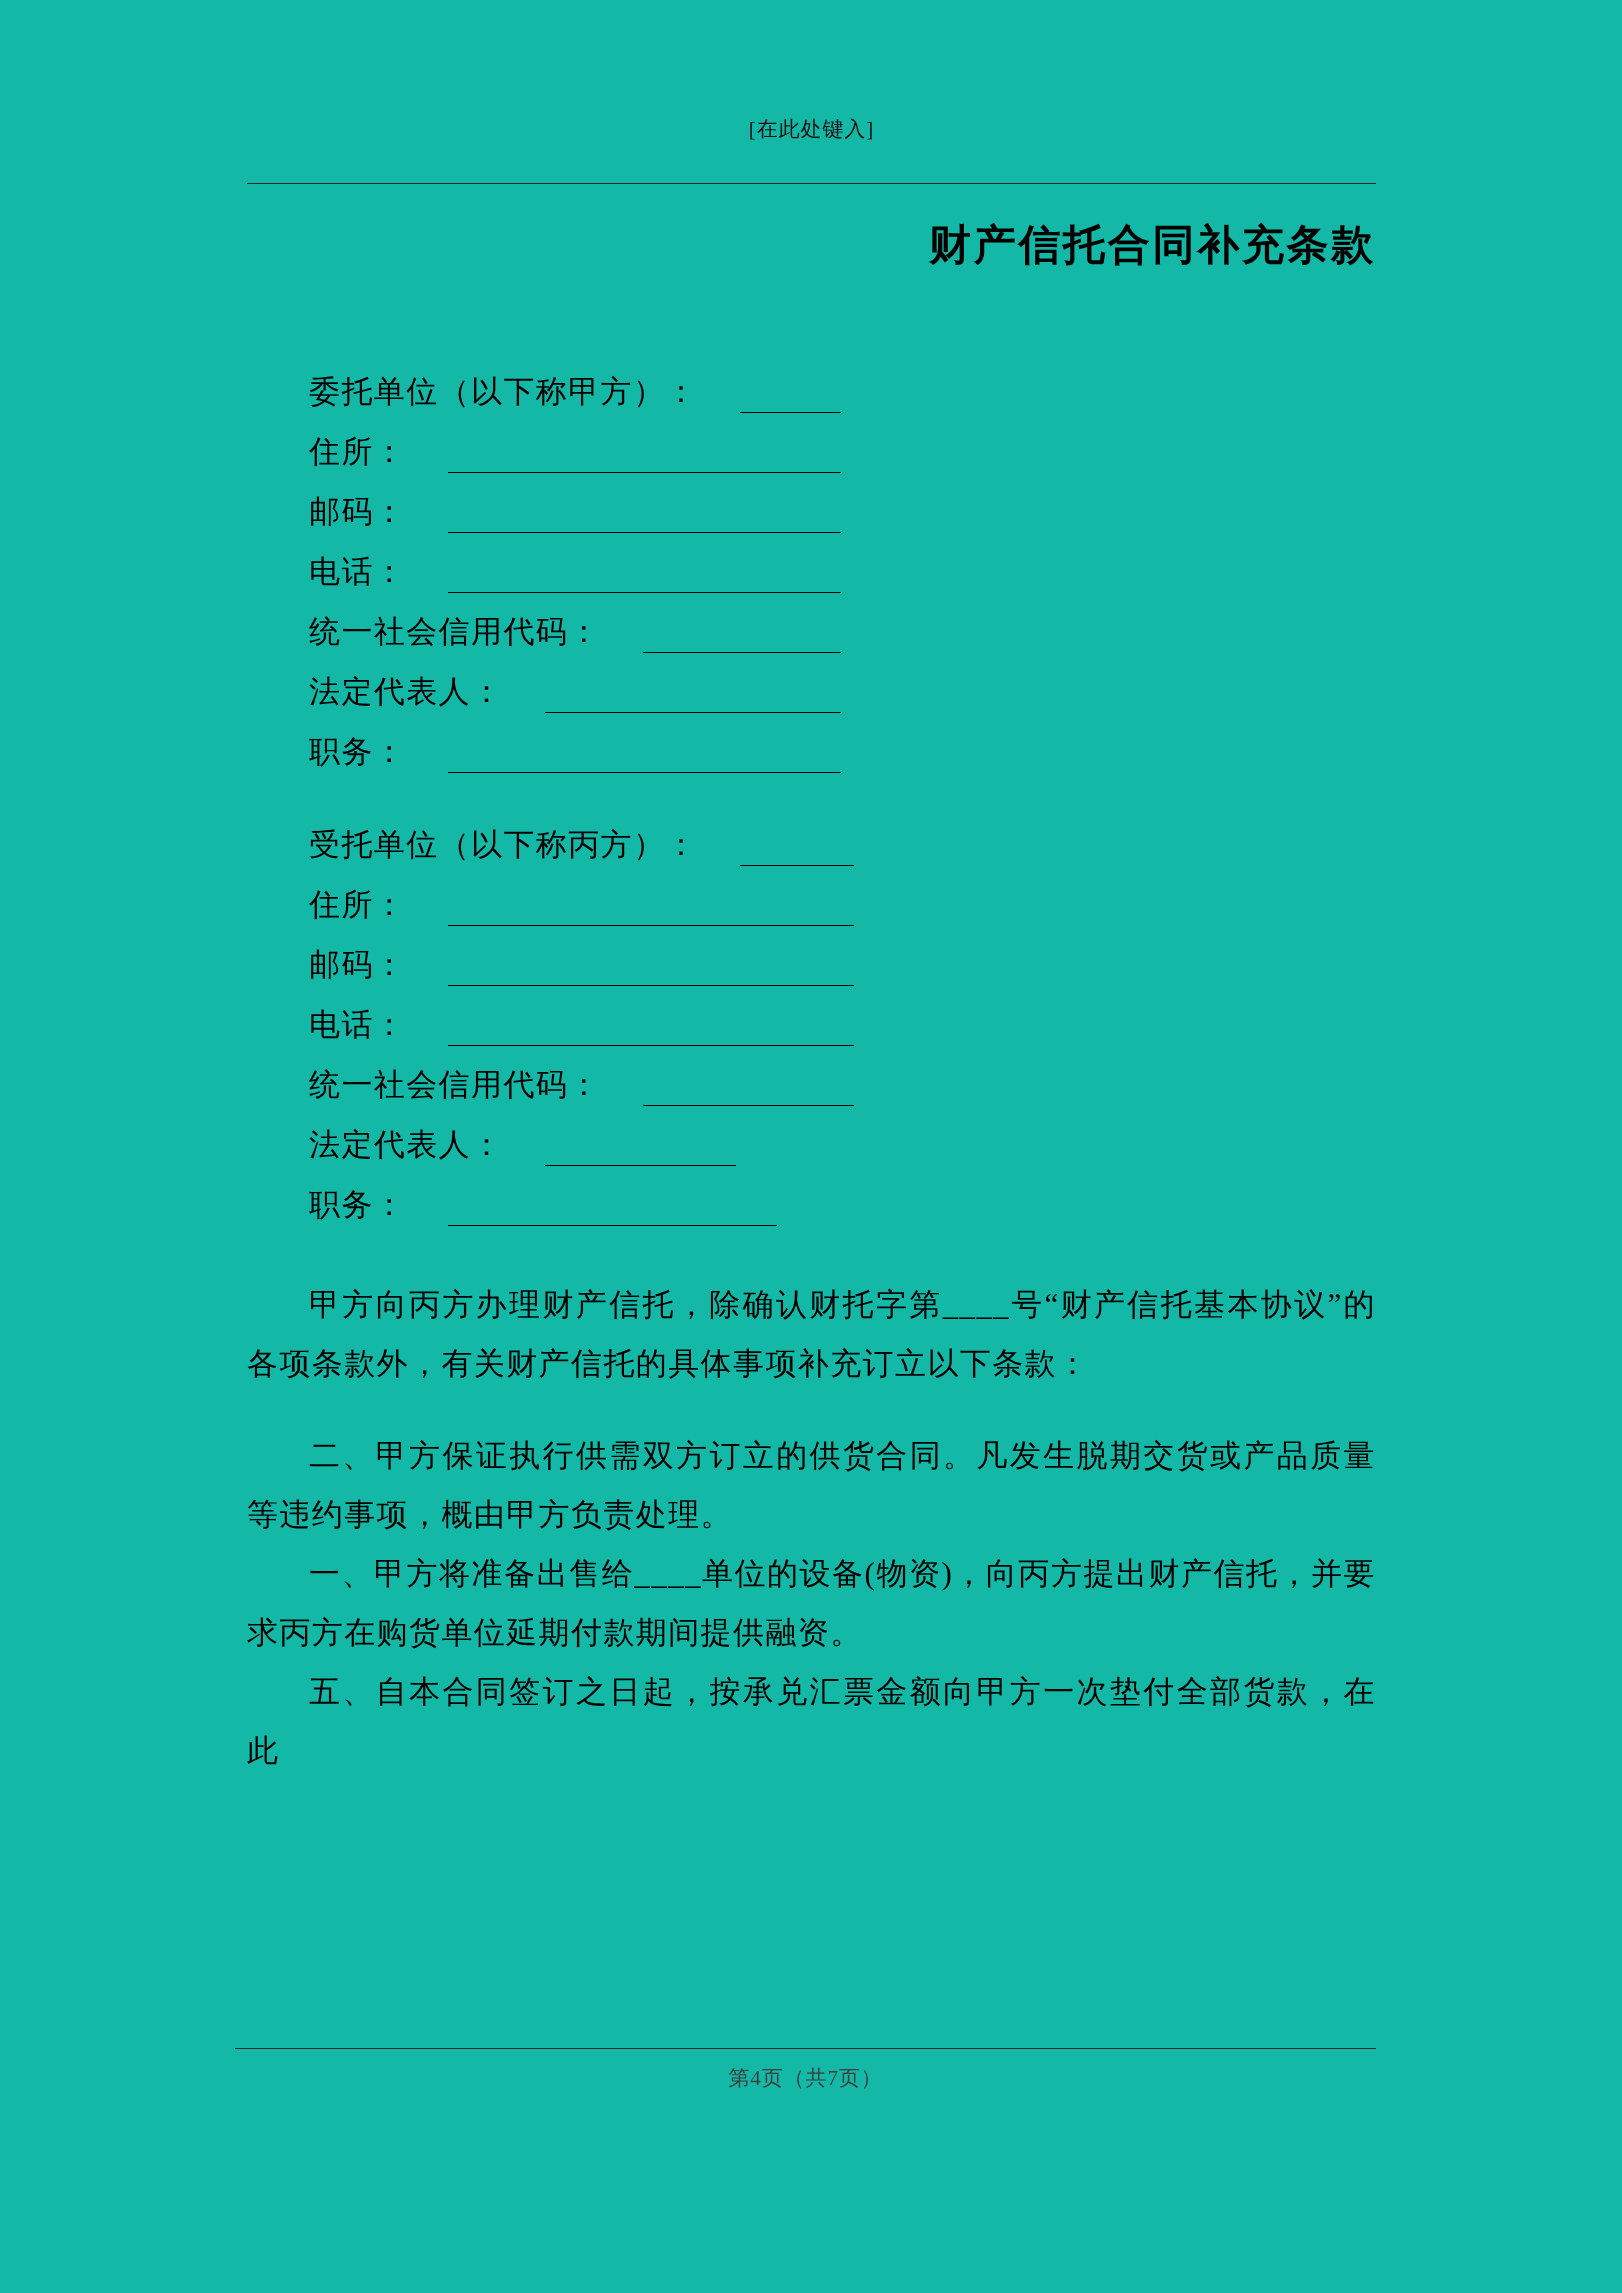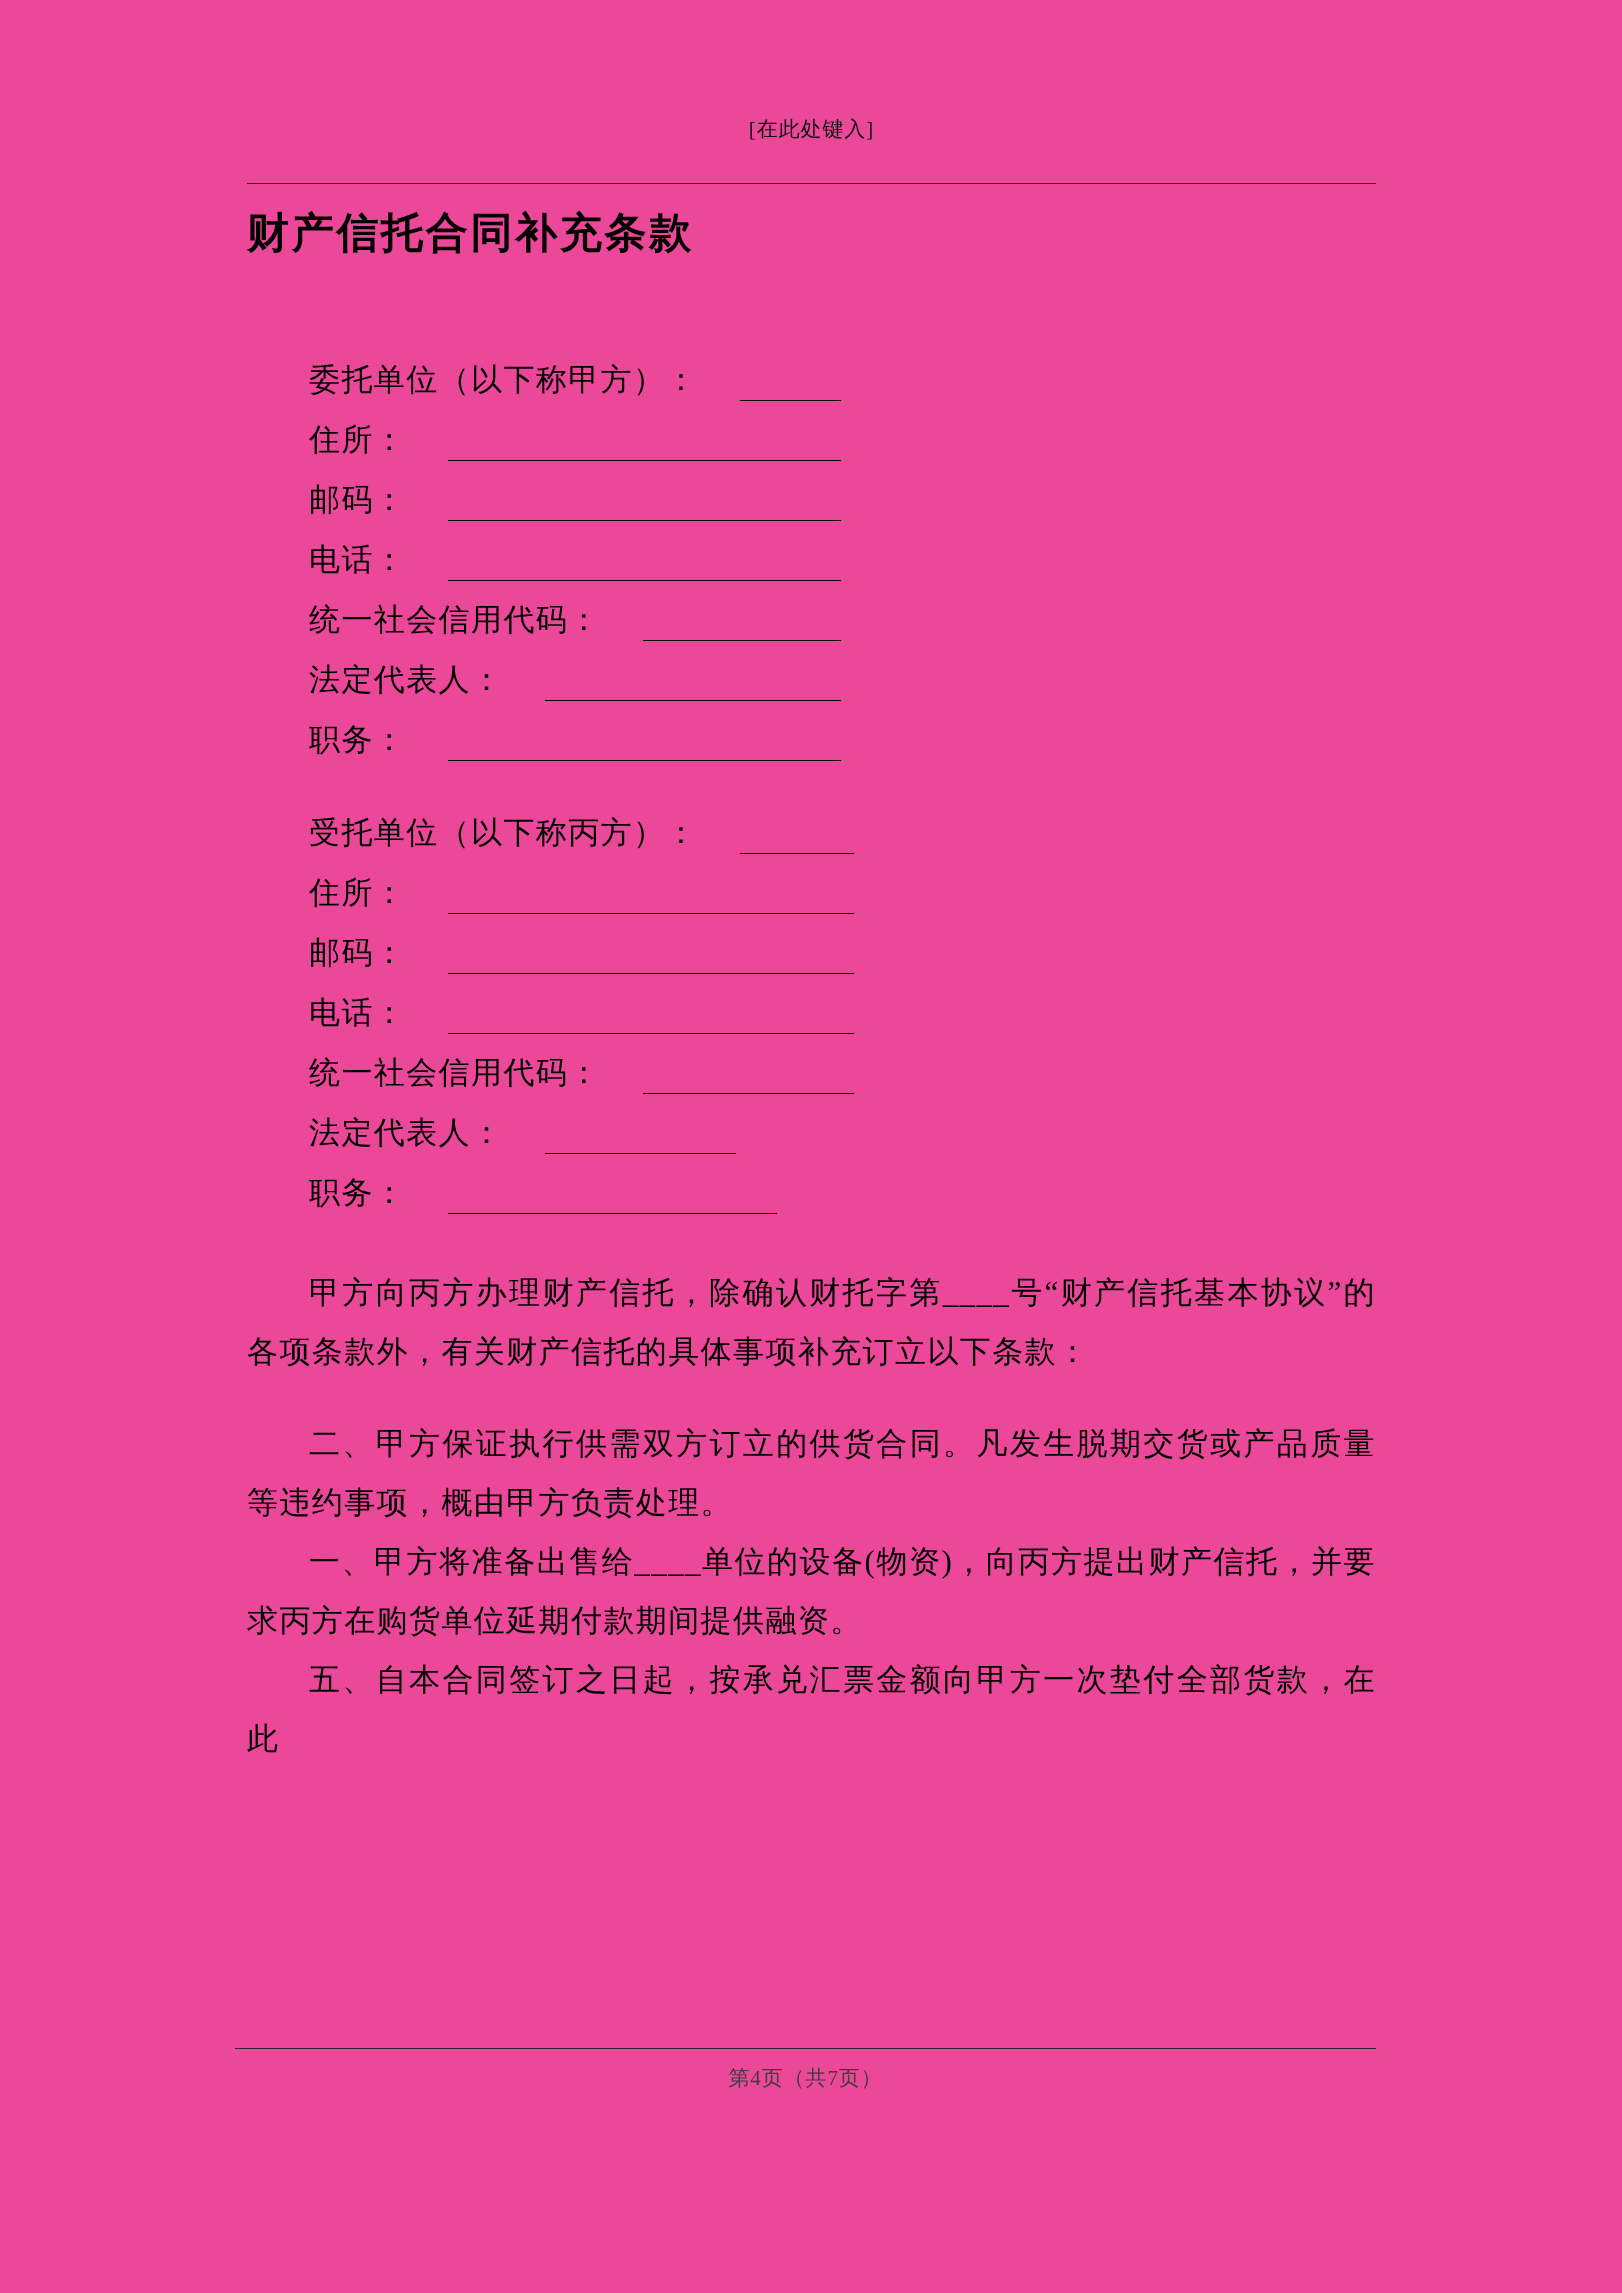"[在此处键入]" .page { background: #ec4899 -> #14b8a6 }
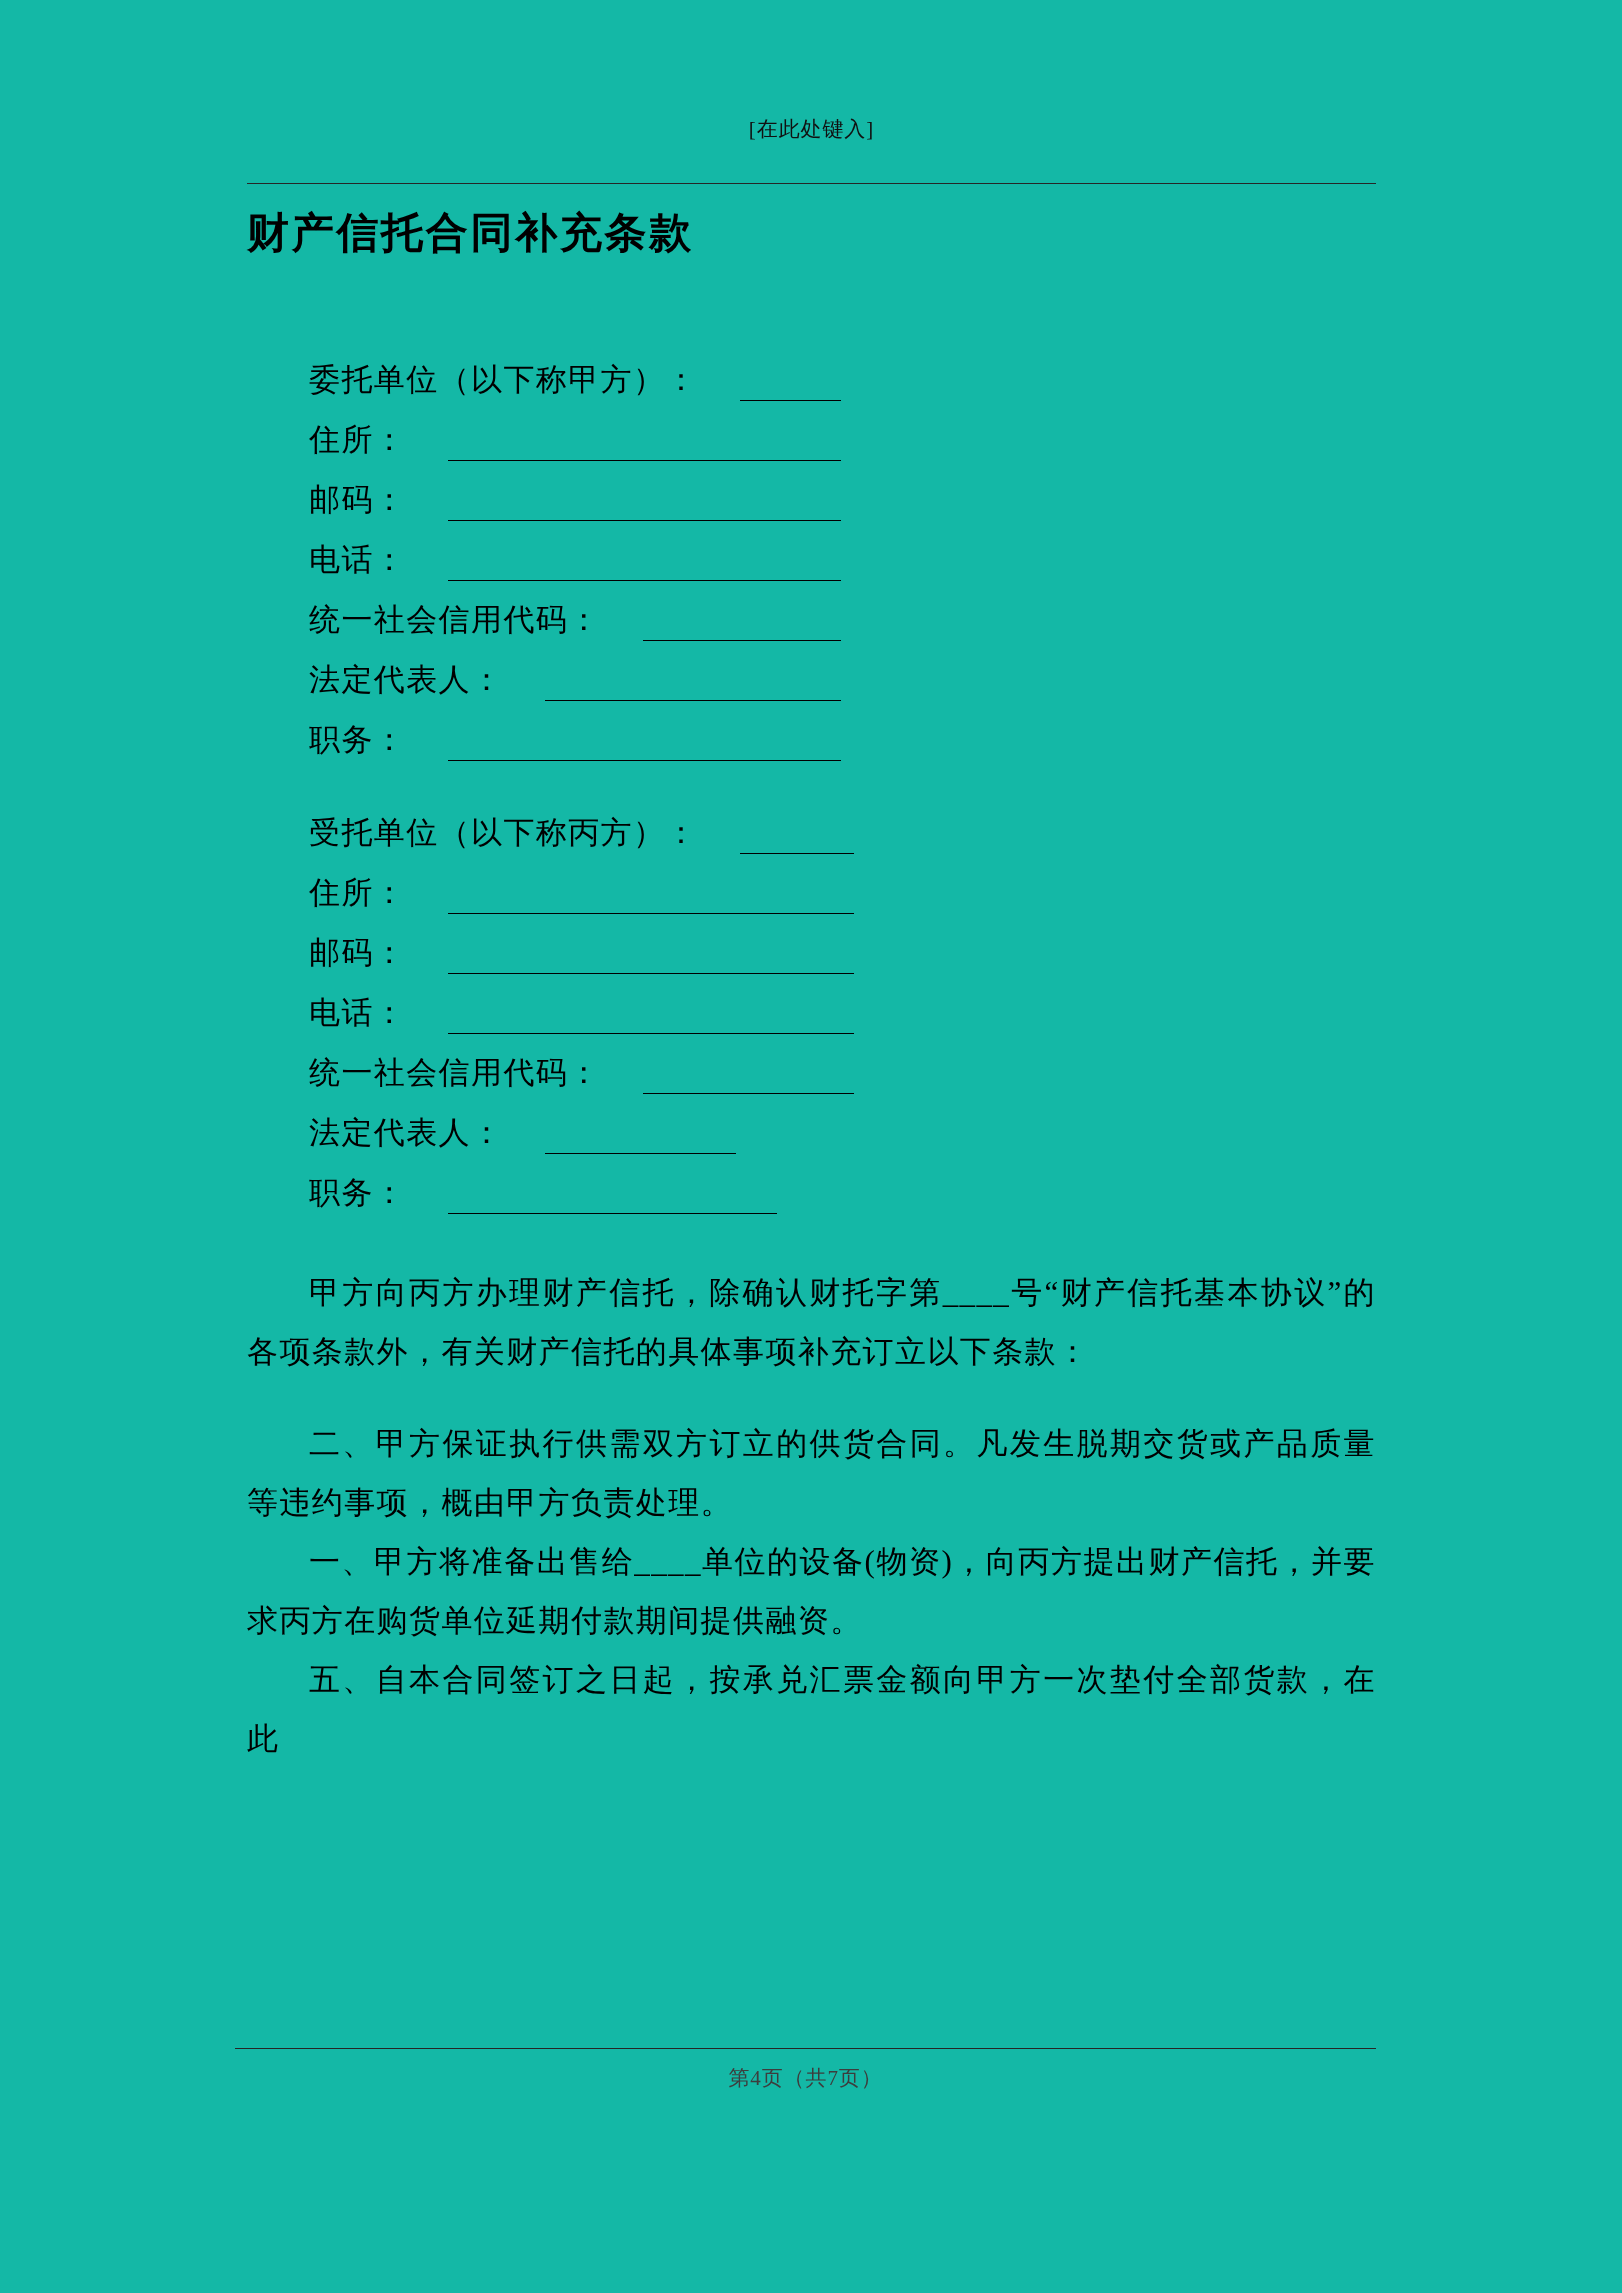"财产信托合同补充条款" .doc-title { margin-top: 21px -> 33px; text-align: left -> right }
